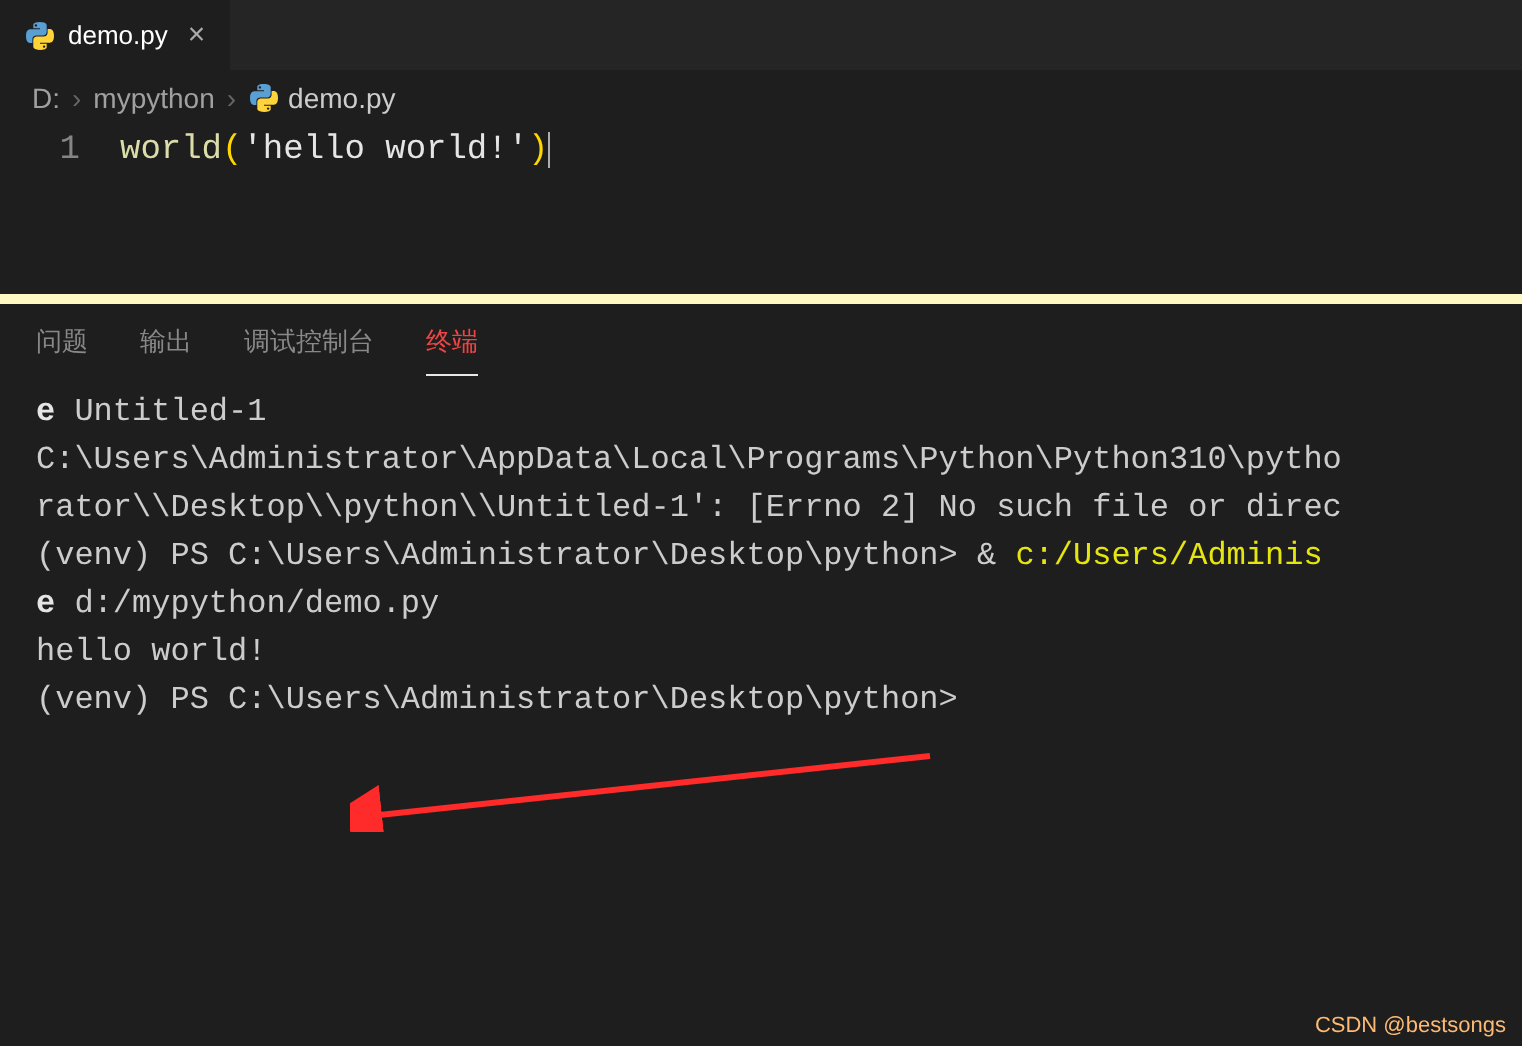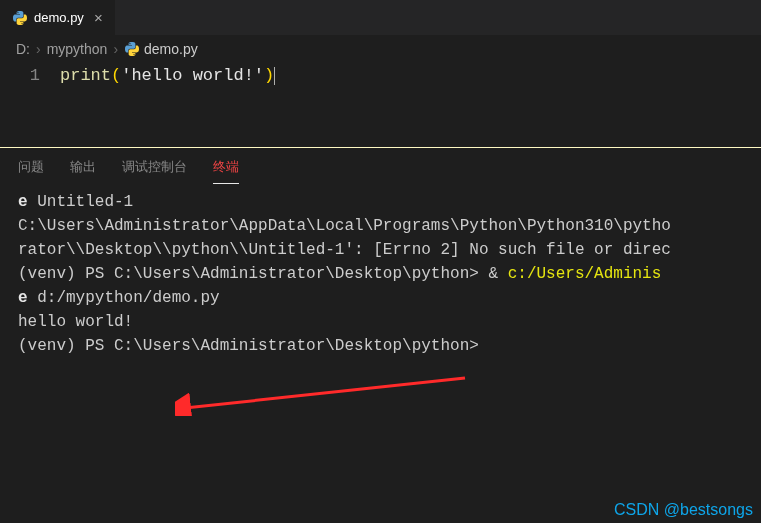"print" span.tok-fn { text: print -> world }
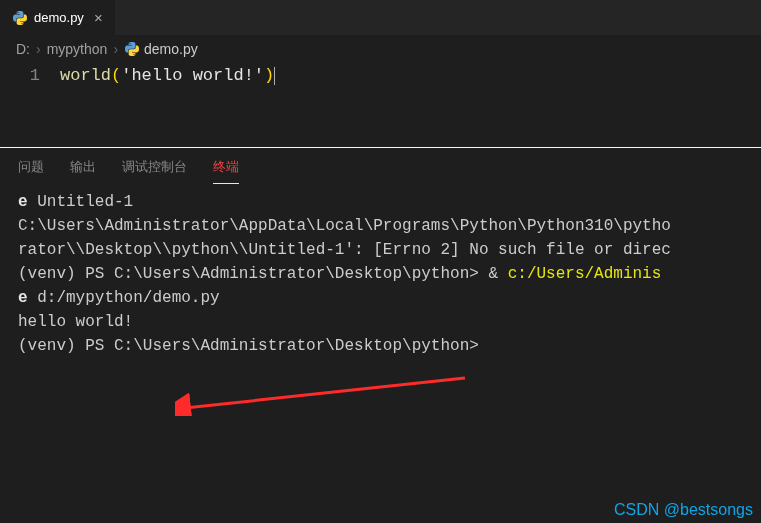"问题" .panel { border-top: 1px solid #fef9c3 -> 5px solid #fef9c3 }
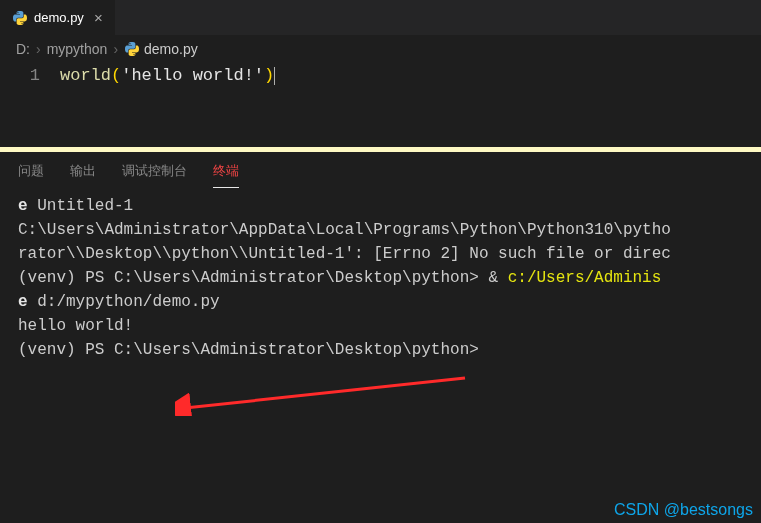"CSDN @bestsongs" .watermark { color: #0ea5e9 -> #fdba74; font-size: 16px -> 11px }
